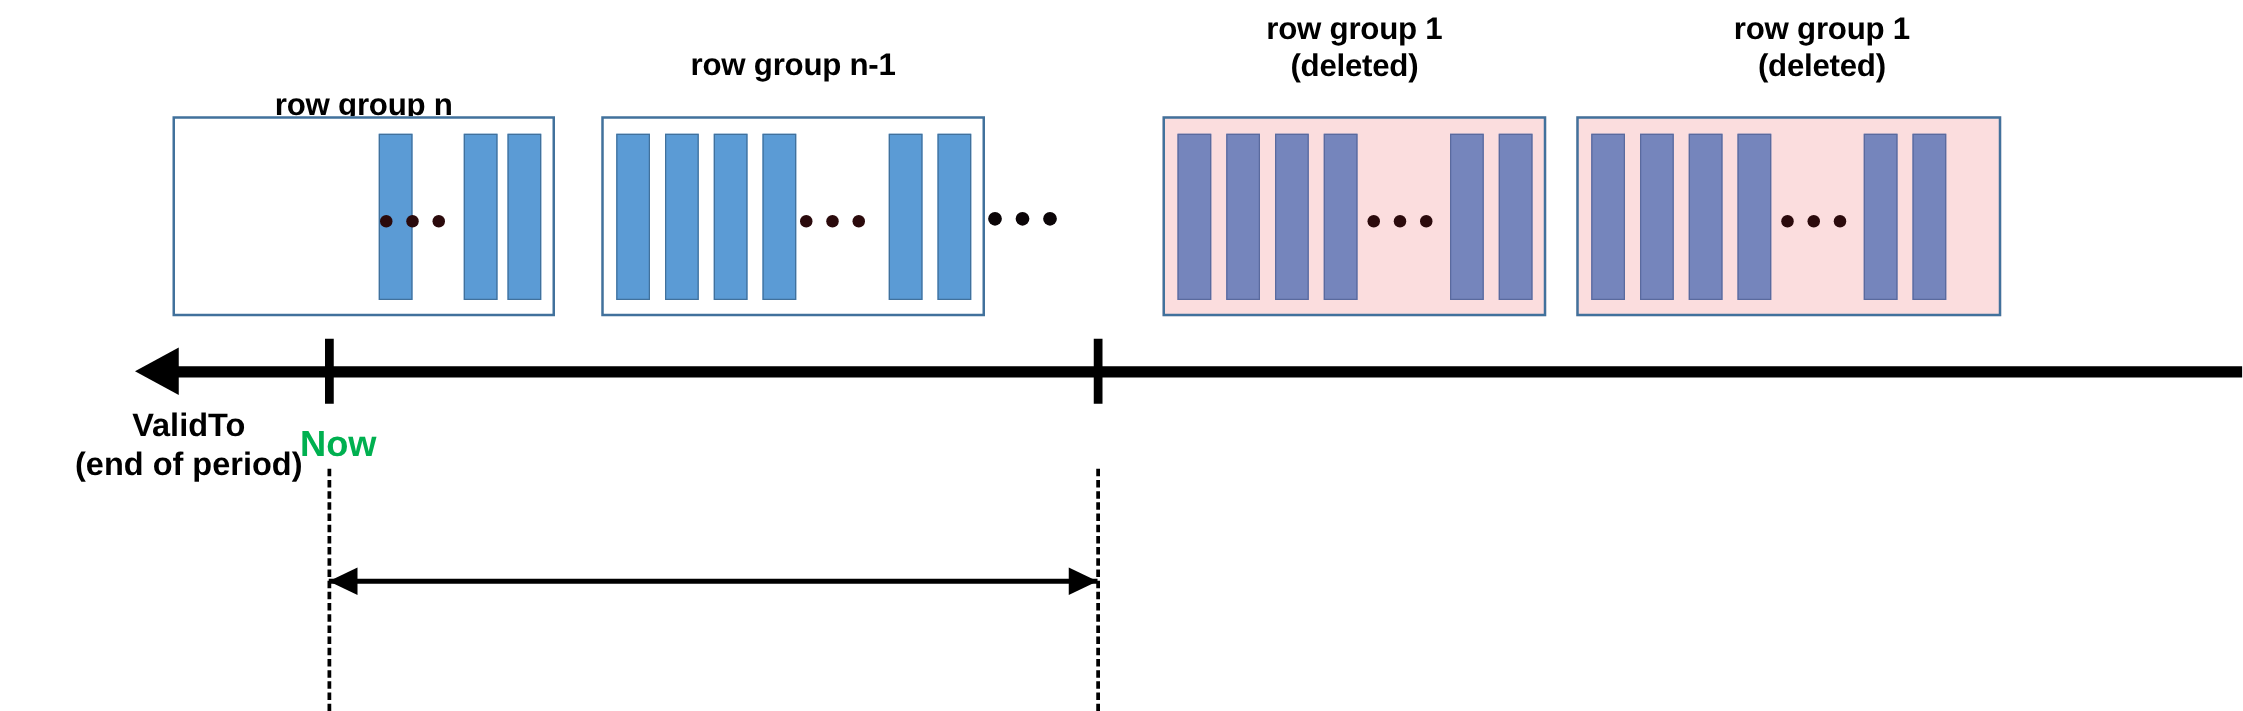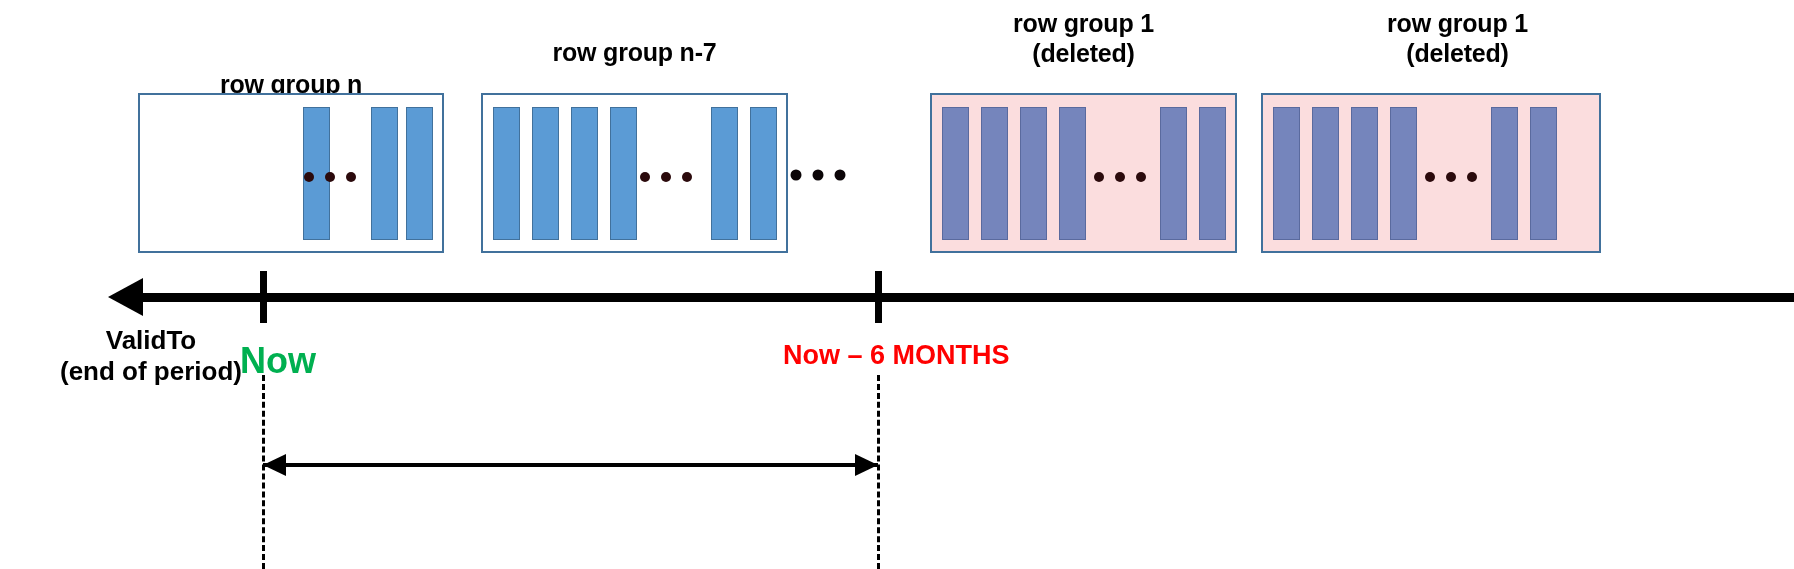"row group n-7" div.group-caption { text: n-7 -> n-1 }
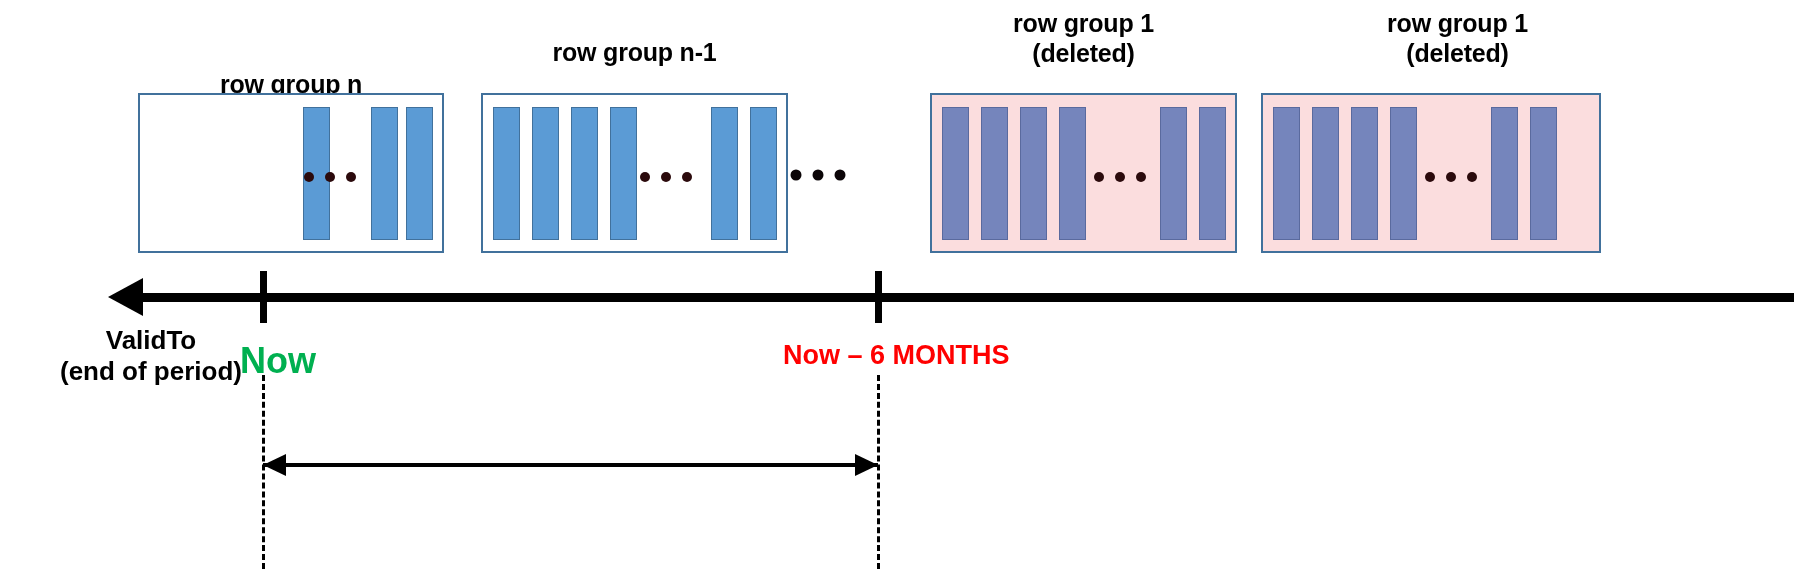"Now" .label-now { font-size: 36px -> 29px }
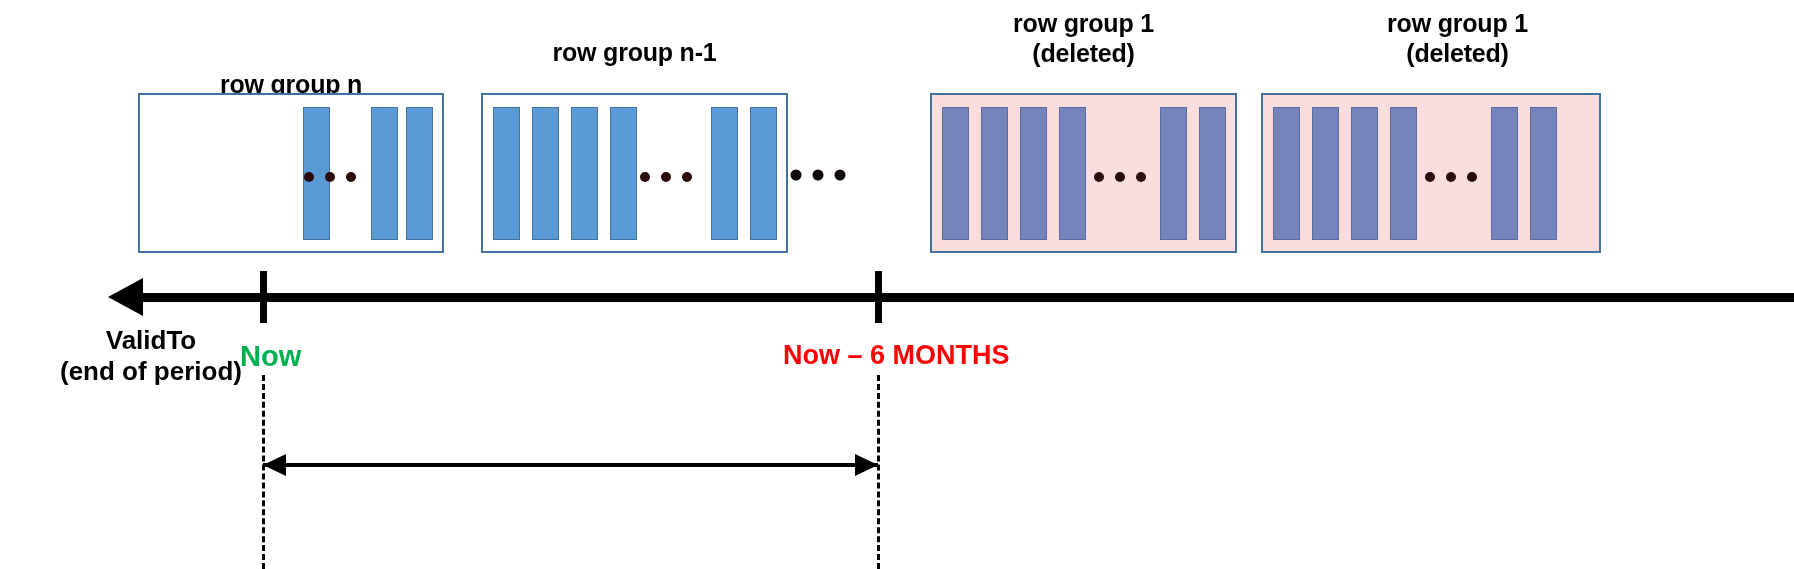"Now – 6 MONTHS" div.label-cutoff { html: <div>Now – 6 MONTHS</div> -> none }
